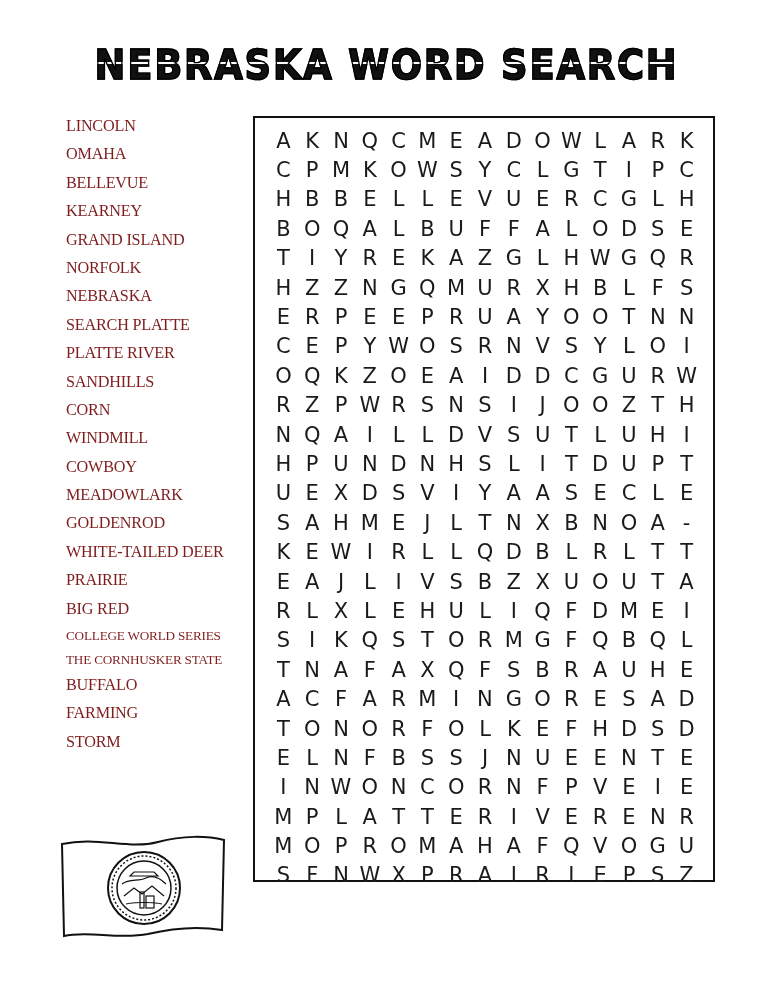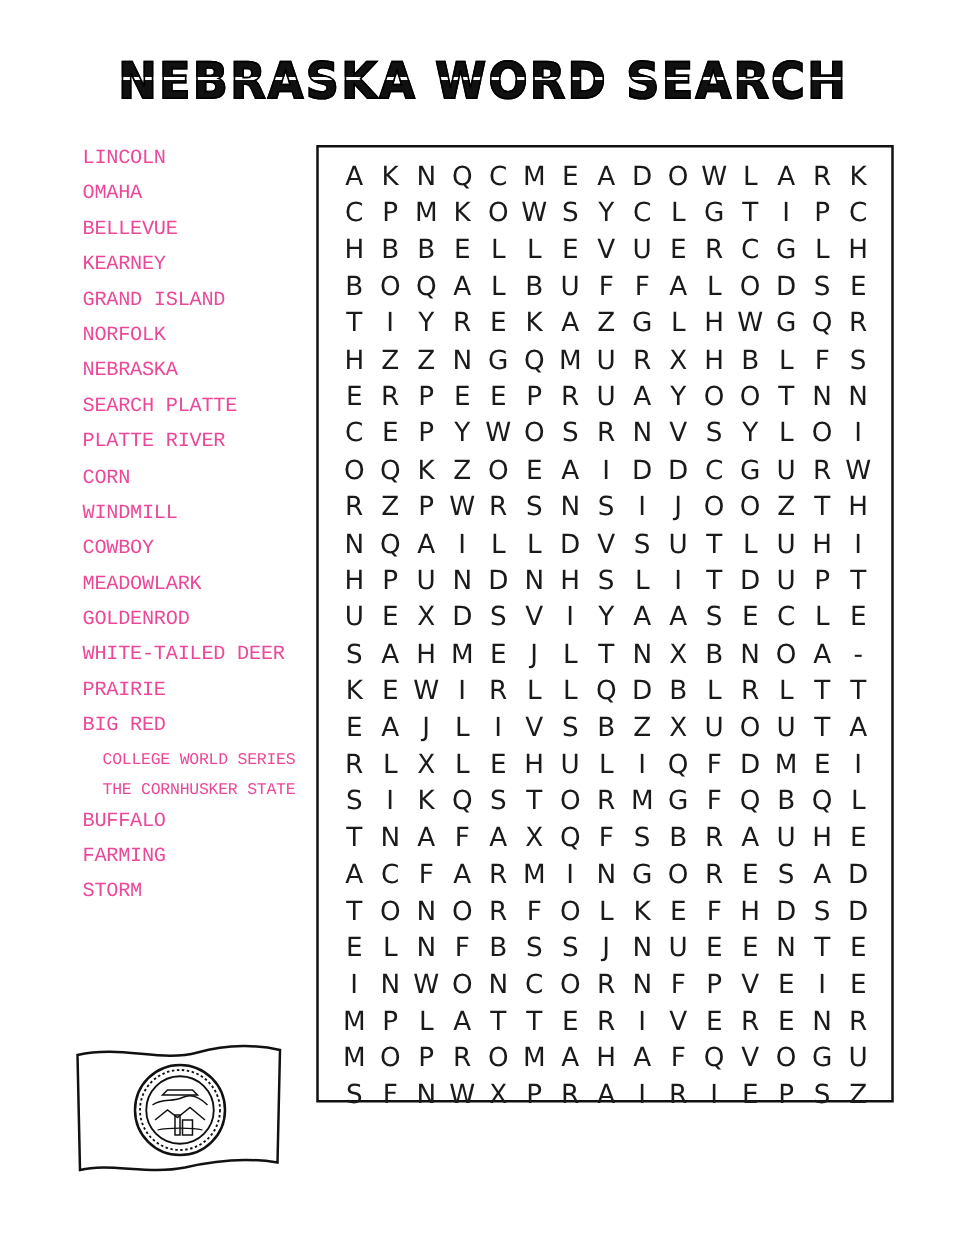"LINCOLN" .word { color: #ec4899 -> #7f1d1d; font-family: Liberation Mono, monospace -> Liberation Serif, serif }
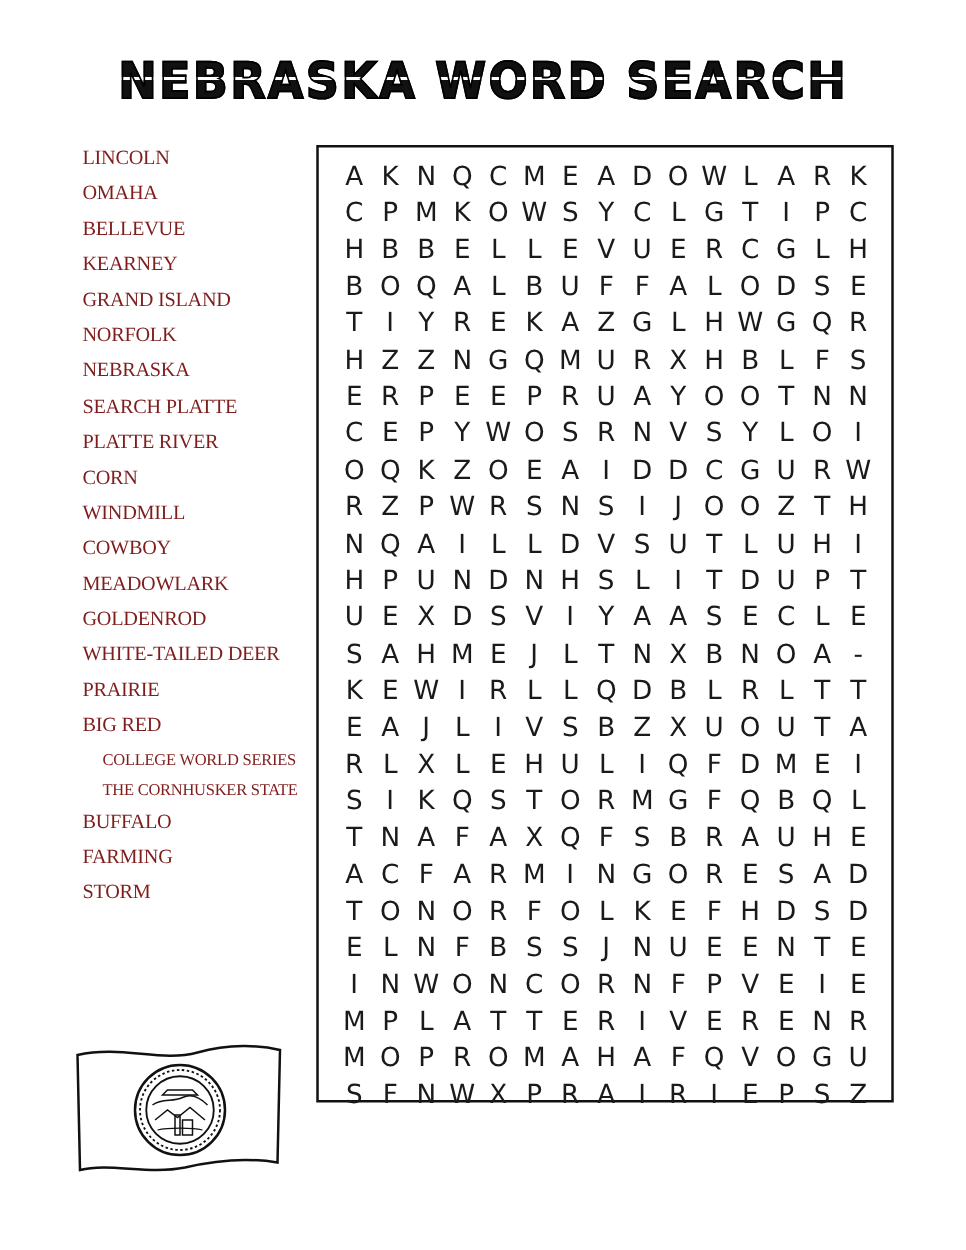"SANDHILLS" div.word { html: none -> <div>SANDHILLS</div> }
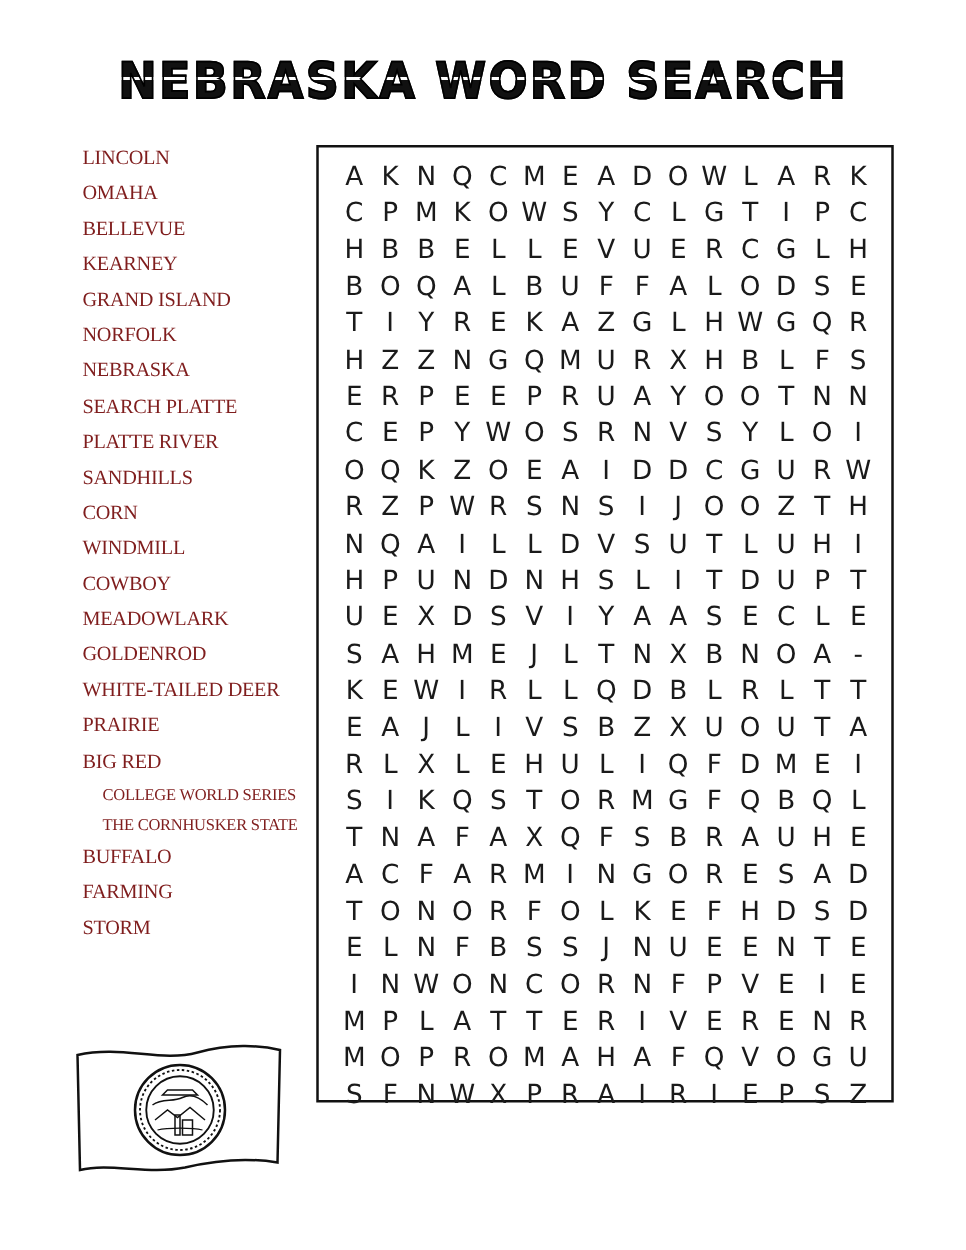"COLLEGE WORLD SERIES" .word.small { margin-left: 16px -> none }
